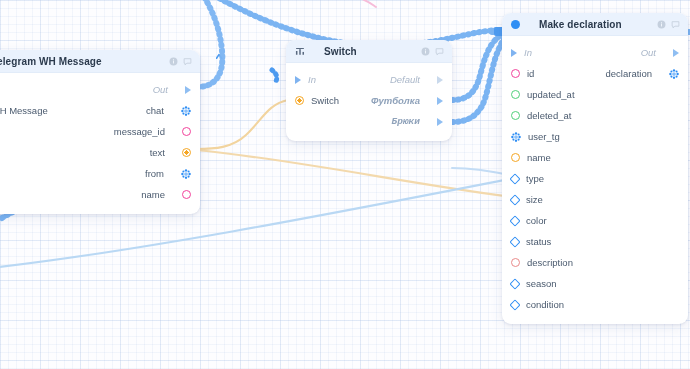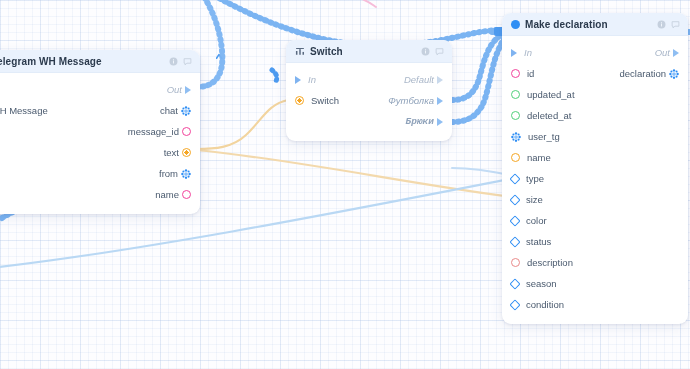"Make declaration" .node-header { gap: 5px -> 19px }
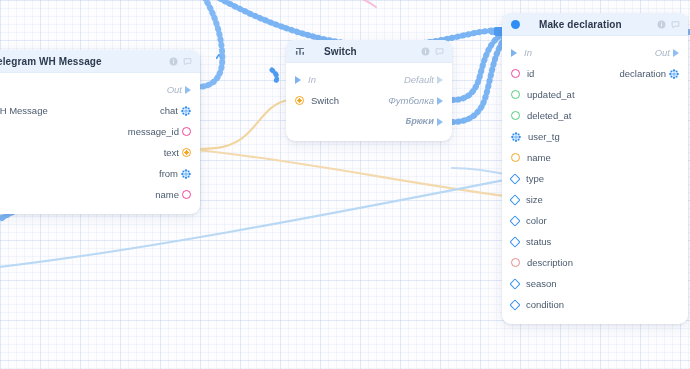"Out" .row .lbl-right { gap: 3px -> 17px }
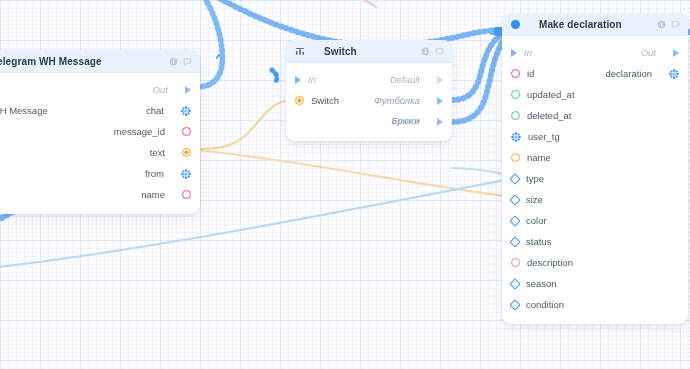"Футболка" span.flow-lbl { font-weight: normal -> bold }
